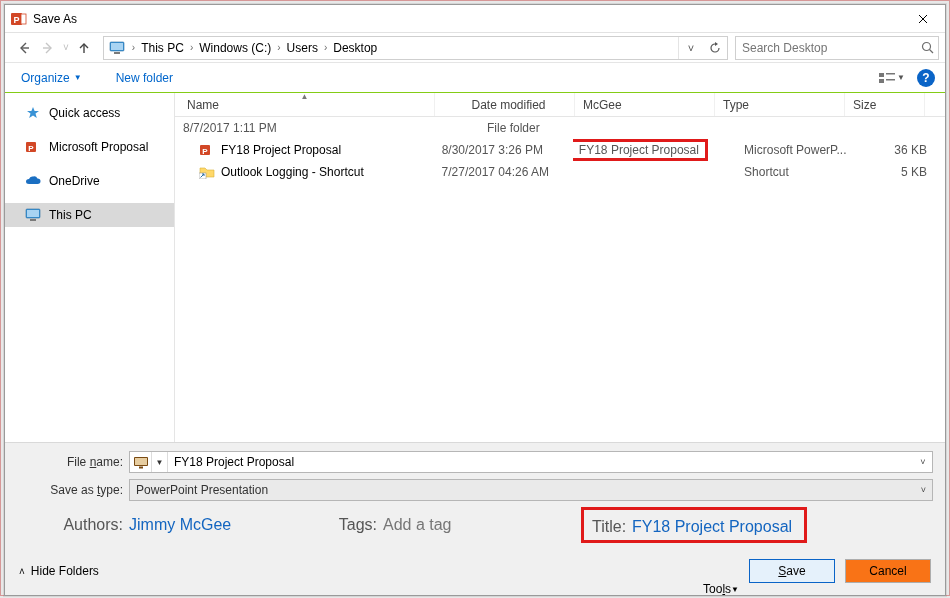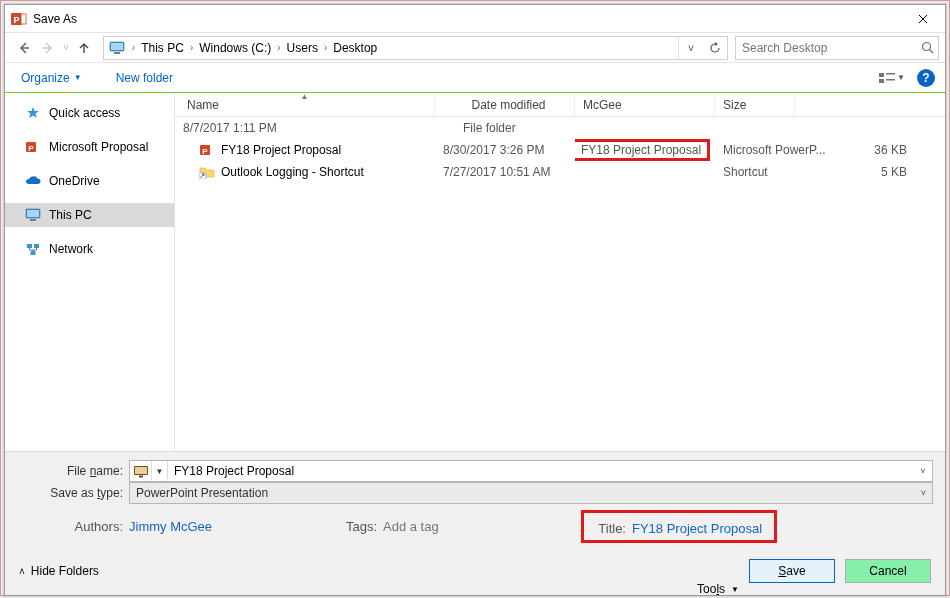"Type" div.col { html: none -> <div> <span>Type</span> </div> }
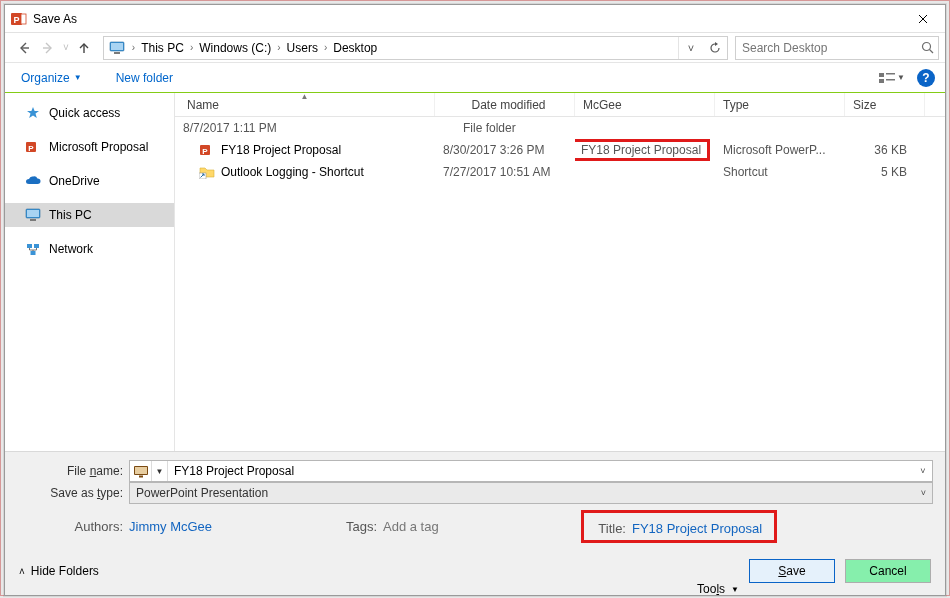"File folder" .cell.type { margin-left: none -> 24px }
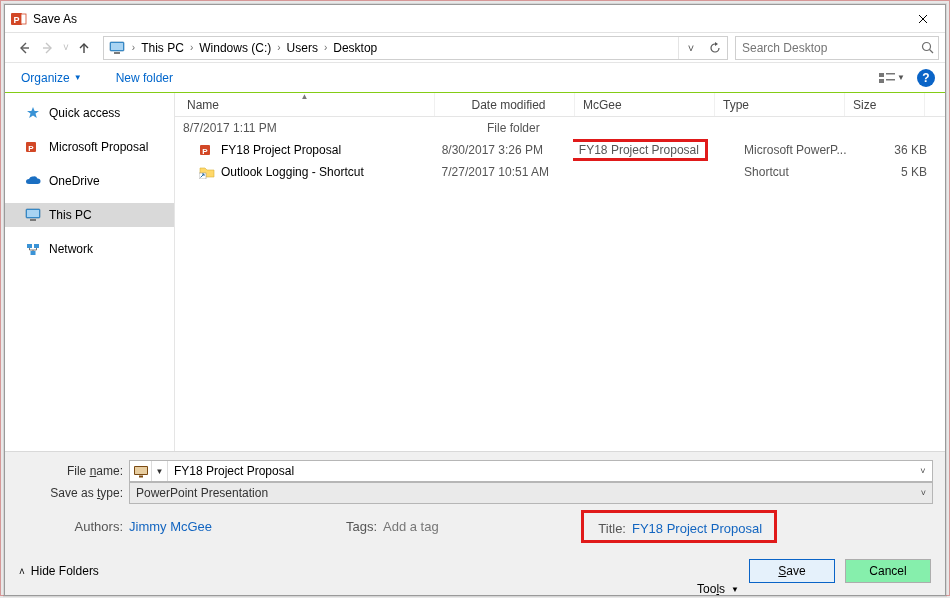"7/27/2017 10:51 AM" div.cell { text: 10:51 -> 04:26 }
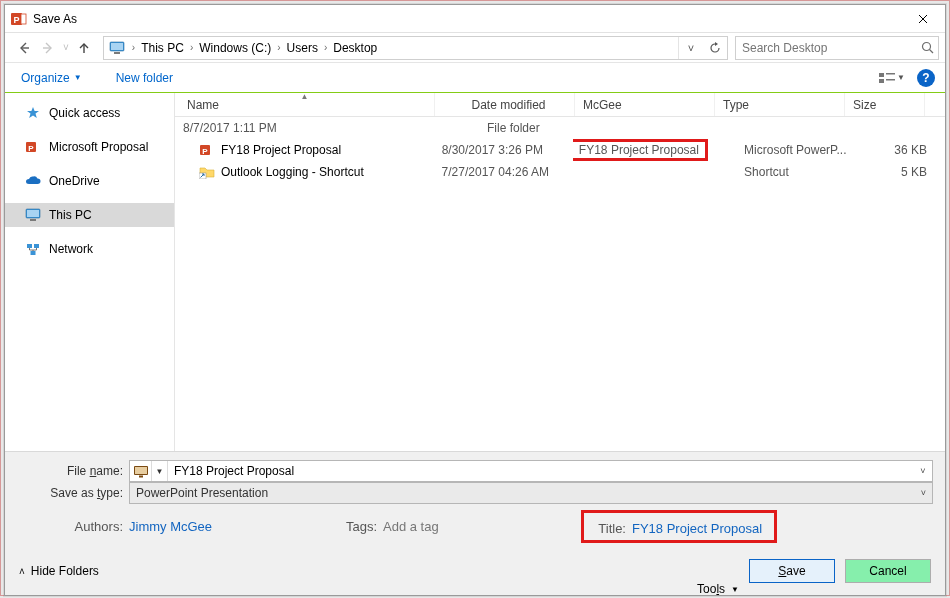"Network" div.nav-item { html: <div> <span> <svg> <rect></rect> <rect></rect> <rect></rect> <path></path> </svg> </span> <span>Network</span> </div> -> none }
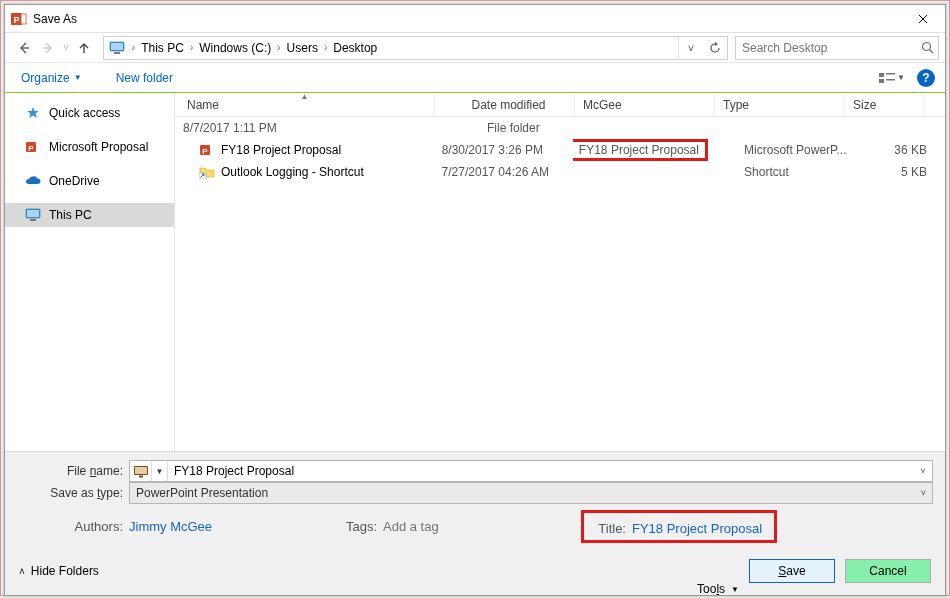"File name:" .formrow { margin-bottom: none -> 6px }
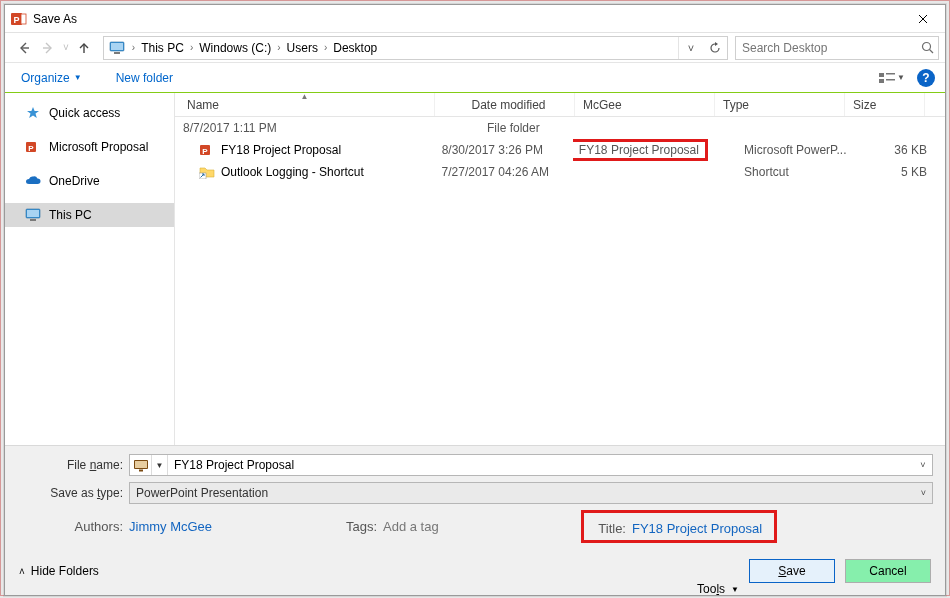"Authors:" .metarow { font-size: 13px -> 16px }
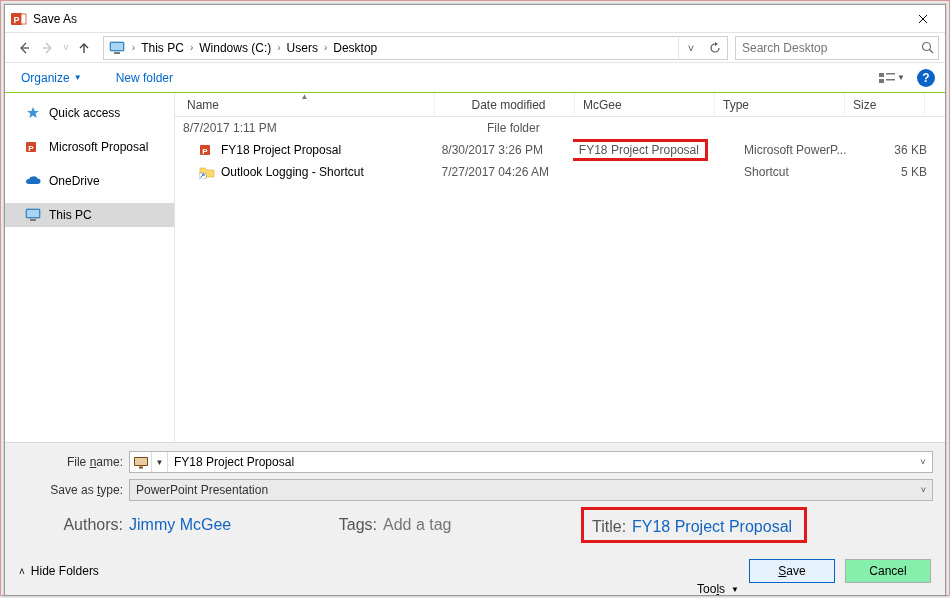"Cancel" .btn { background: #86efac -> #f97316 }
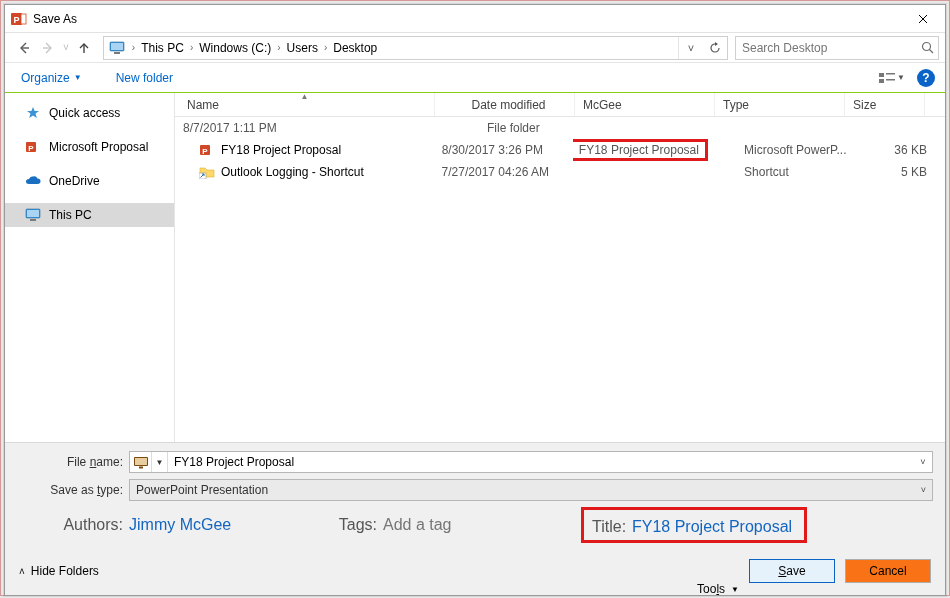"Tools" .tools { gap: 6px -> 0 }
